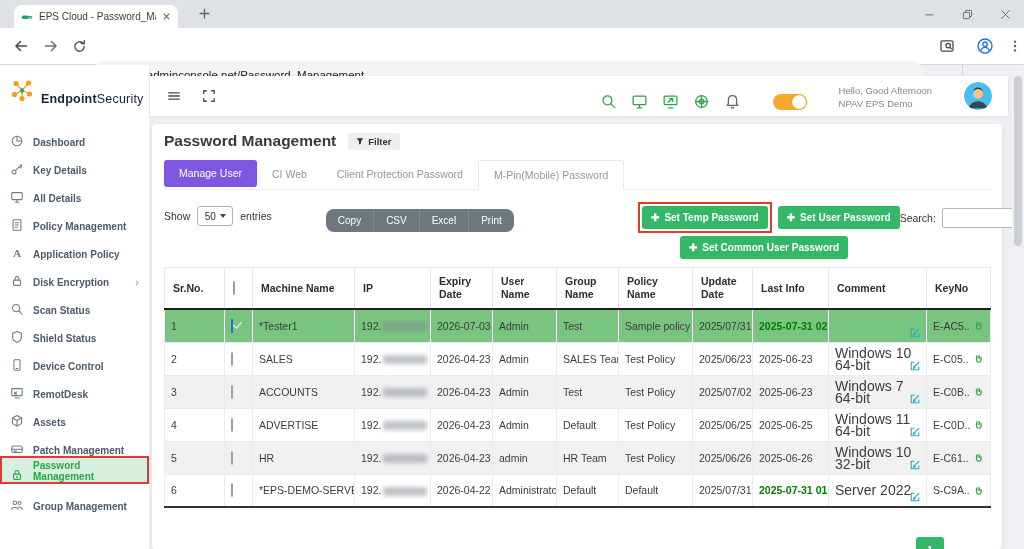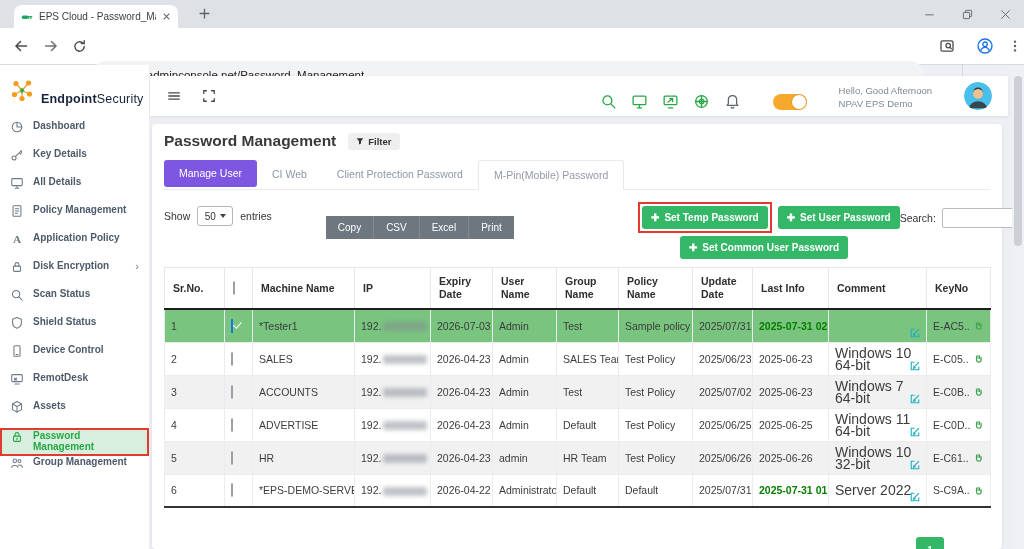"Dashboard" .nav li { align-items: flex-start -> flex-end }
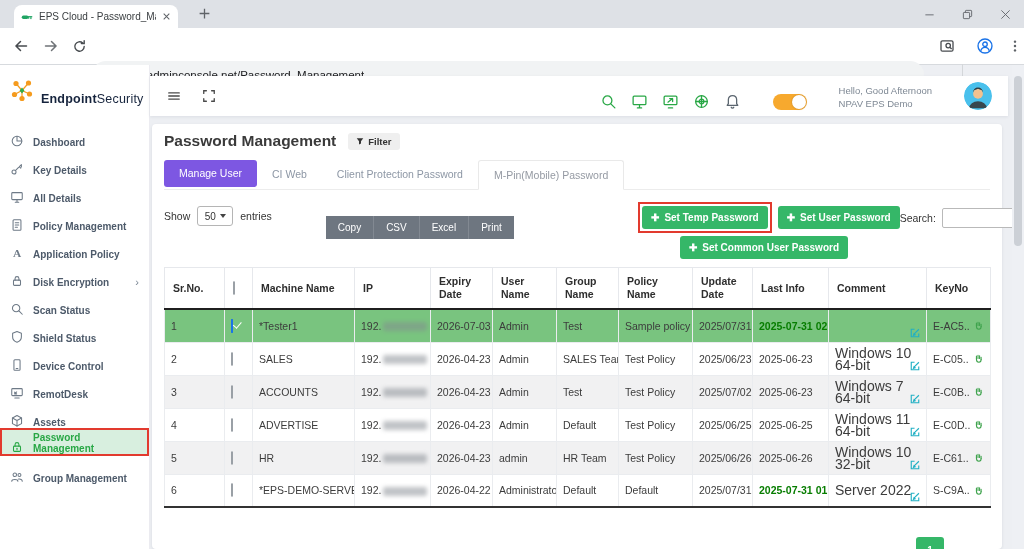"Copy" .export-group { border-radius: 0 -> 8px; margin-top: 14px -> 7px }
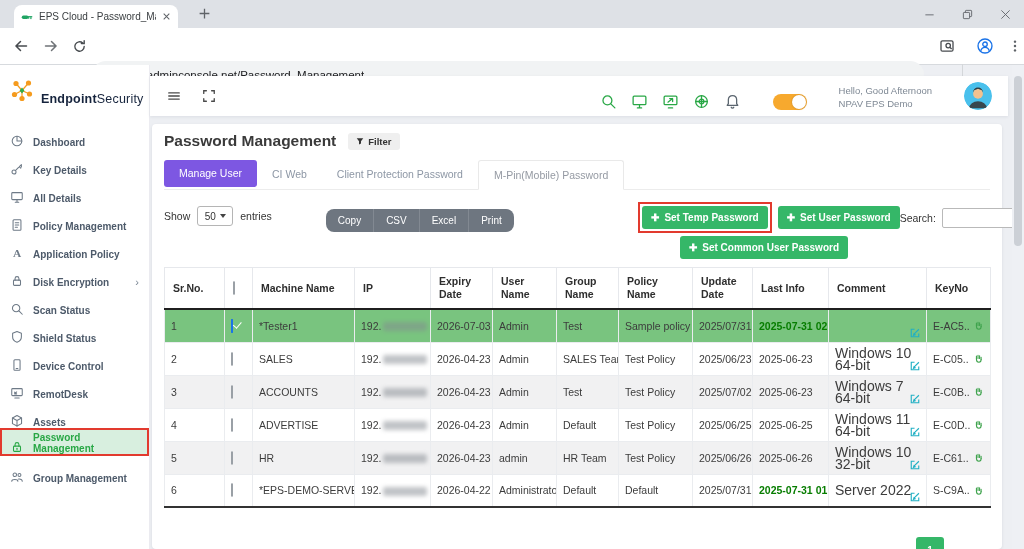"Patch Management" li { html: none -> <li> <span> <svg> <rect></rect> <path></path> </svg> </span> <span>Patch Management</span> </li> }
